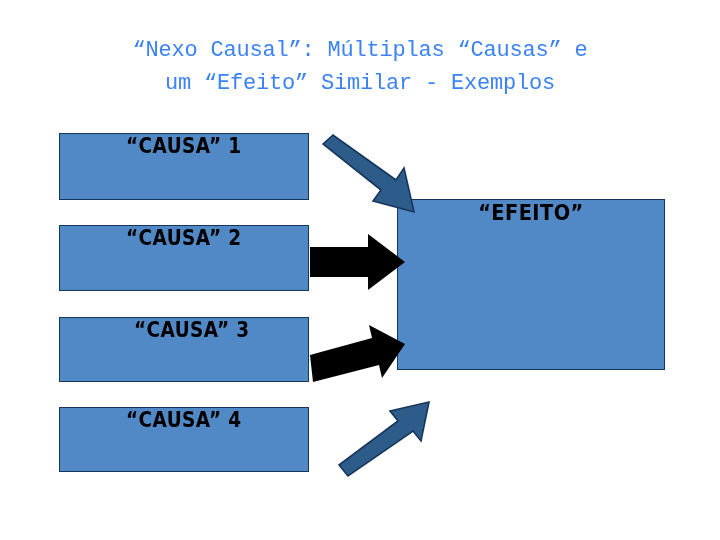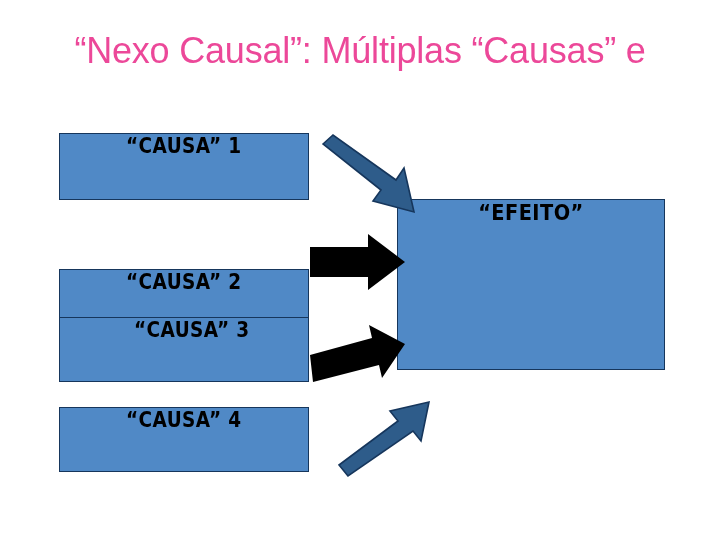"“Nexo Causal”: Múltiplas “Causas” e" .title-line { color: #ec4899 -> #3b82f6; font-family: Liberation Sans, sans-serif -> Liberation Mono, monospace; font-size: 36px -> 22px }
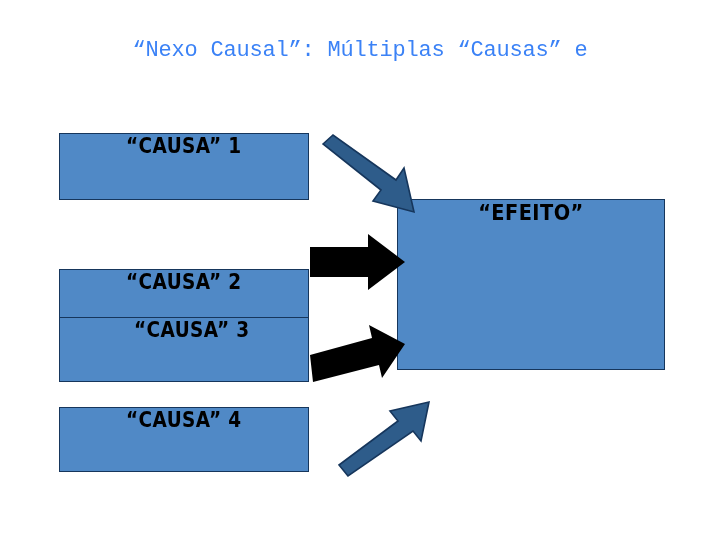"um “Efeito” Similar - Exemplos" span.title-line { html: none -> <span>um “Efeito” Similar - Exemplos</span> }
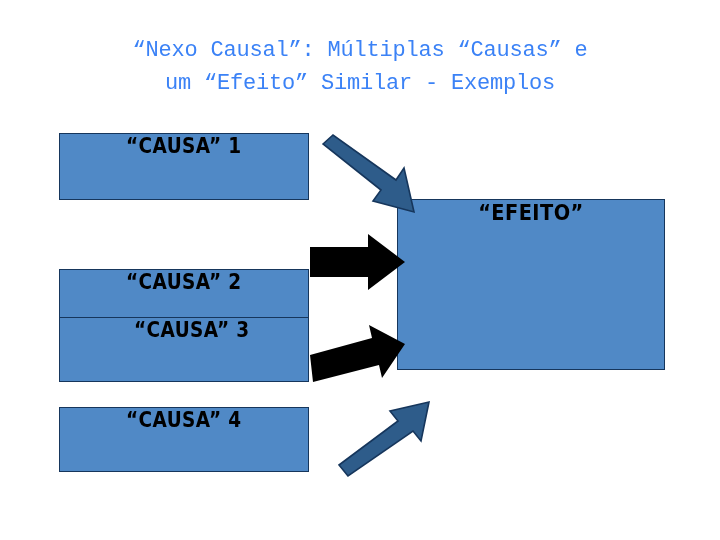"“CAUSA” 2" div.node-box { margin-top: 44px -> none }
